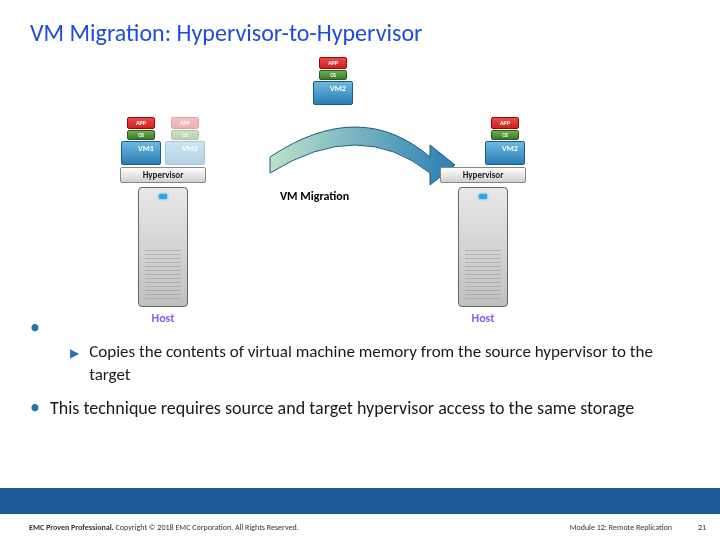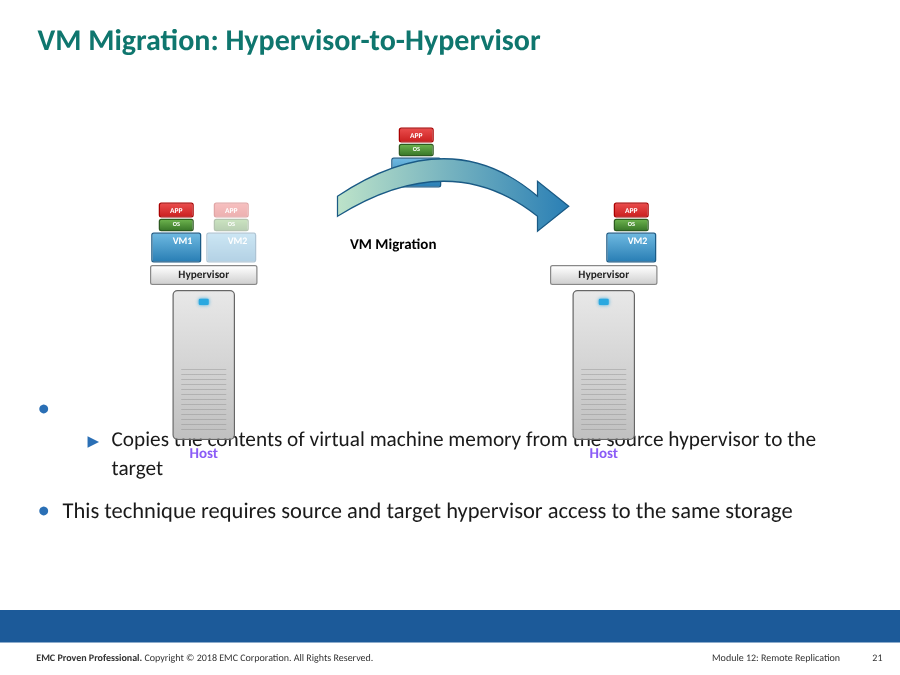"VM Migration: Hypervisor-to-Hypervisor" .slide-title { color: #0f766e -> #1d4ed8; font-weight: 700 -> 400 }
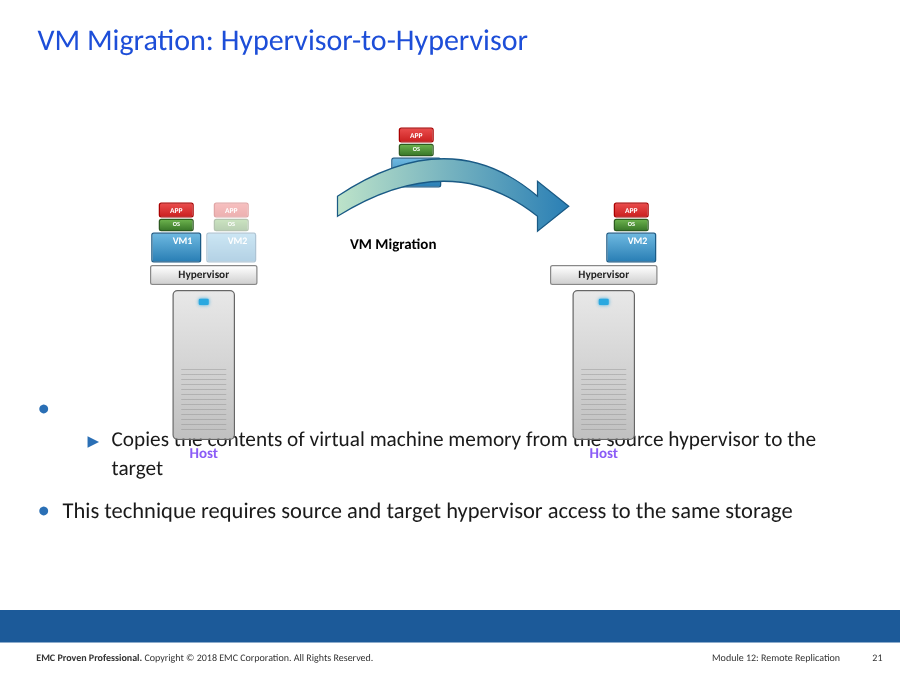"APP" .vm-block { margin-top: 45px -> none }
